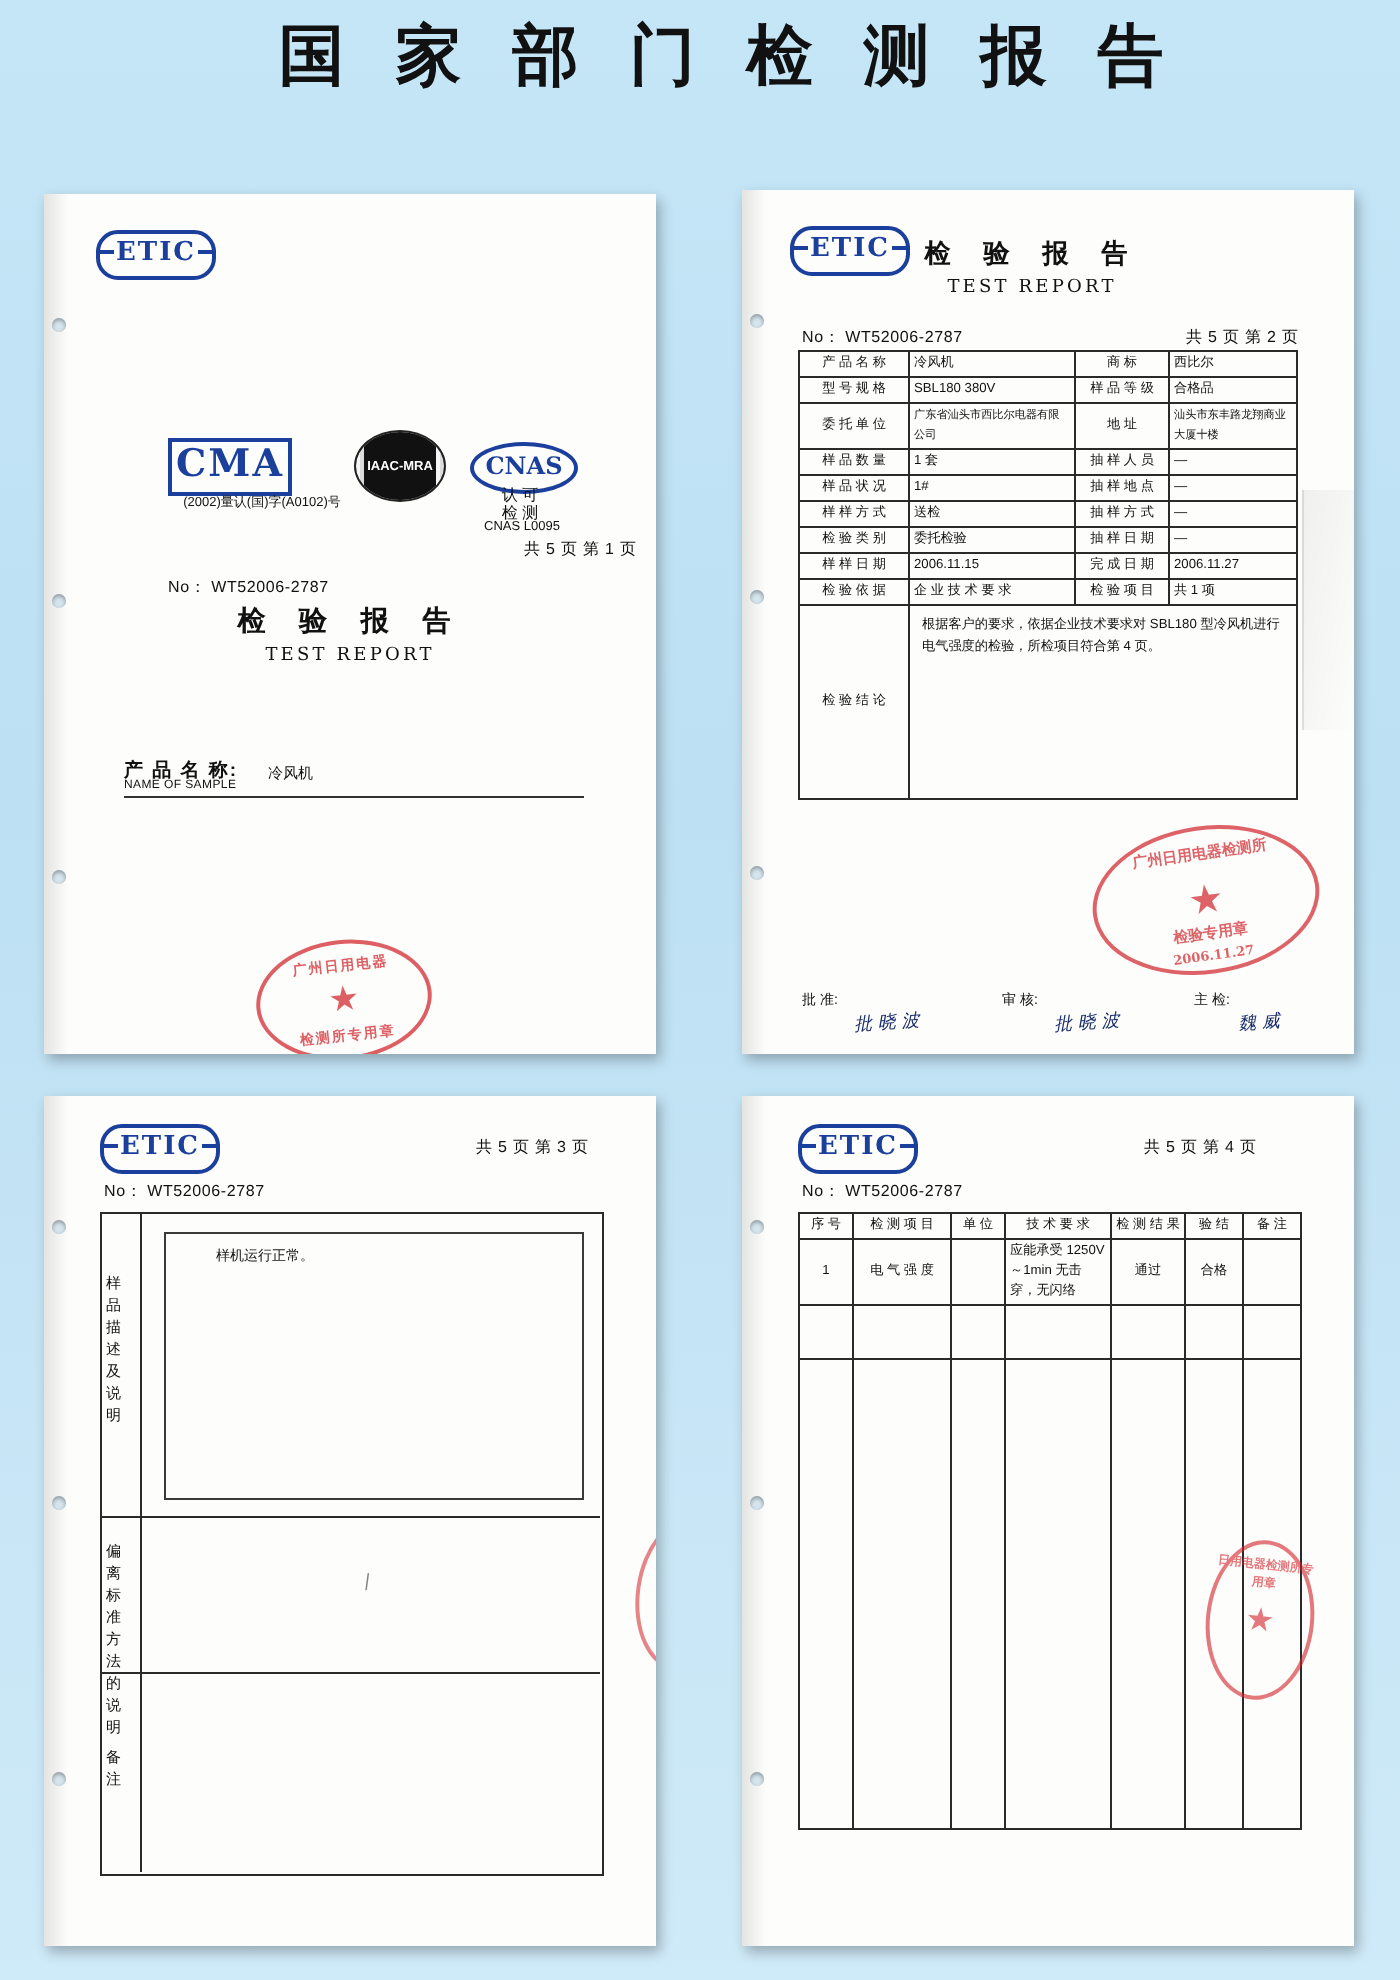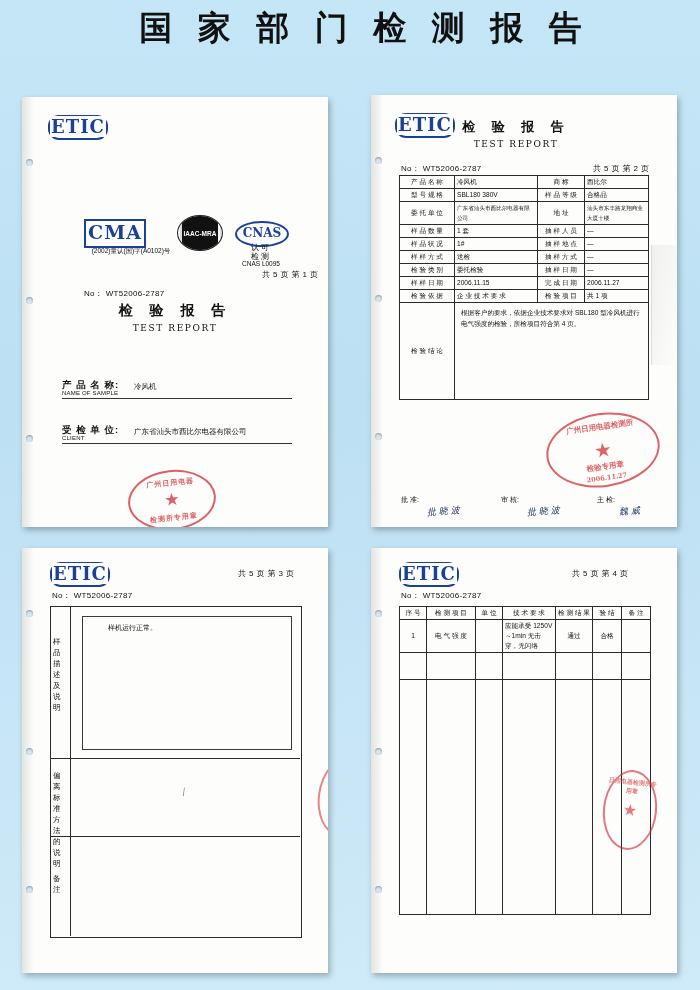"ETIC" .etic { font-size: 18px -> 13px }
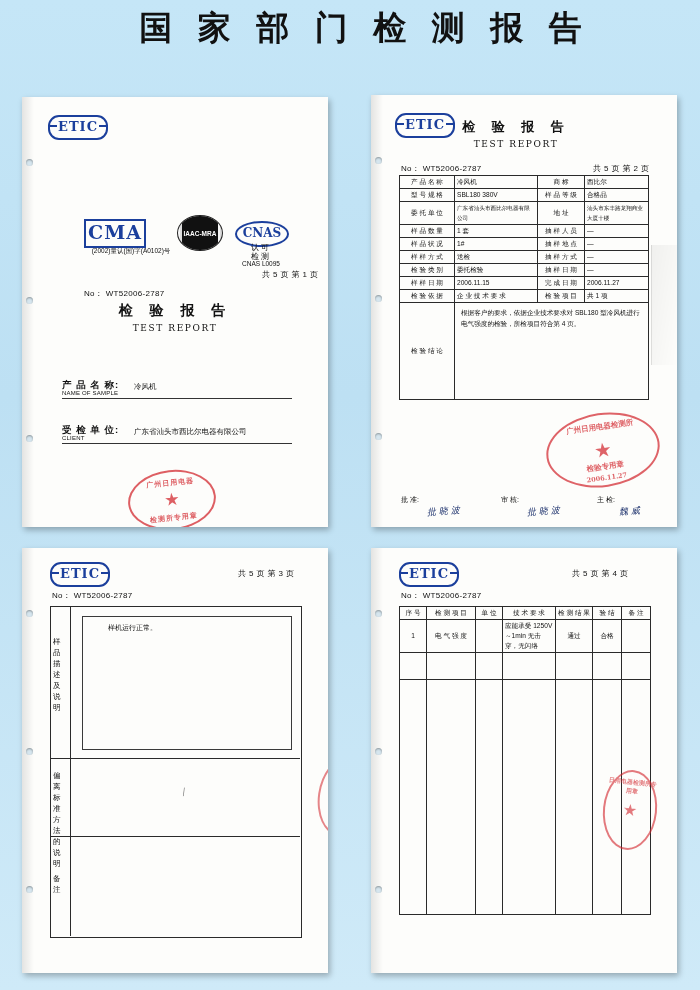"受 检 单 位:" div.field-row { html: <div> <span>受 检 单 位:</span> <span>CLIENT</span> <span>广东省汕头市西比尔电器有限公司</span> </div> -> none }
